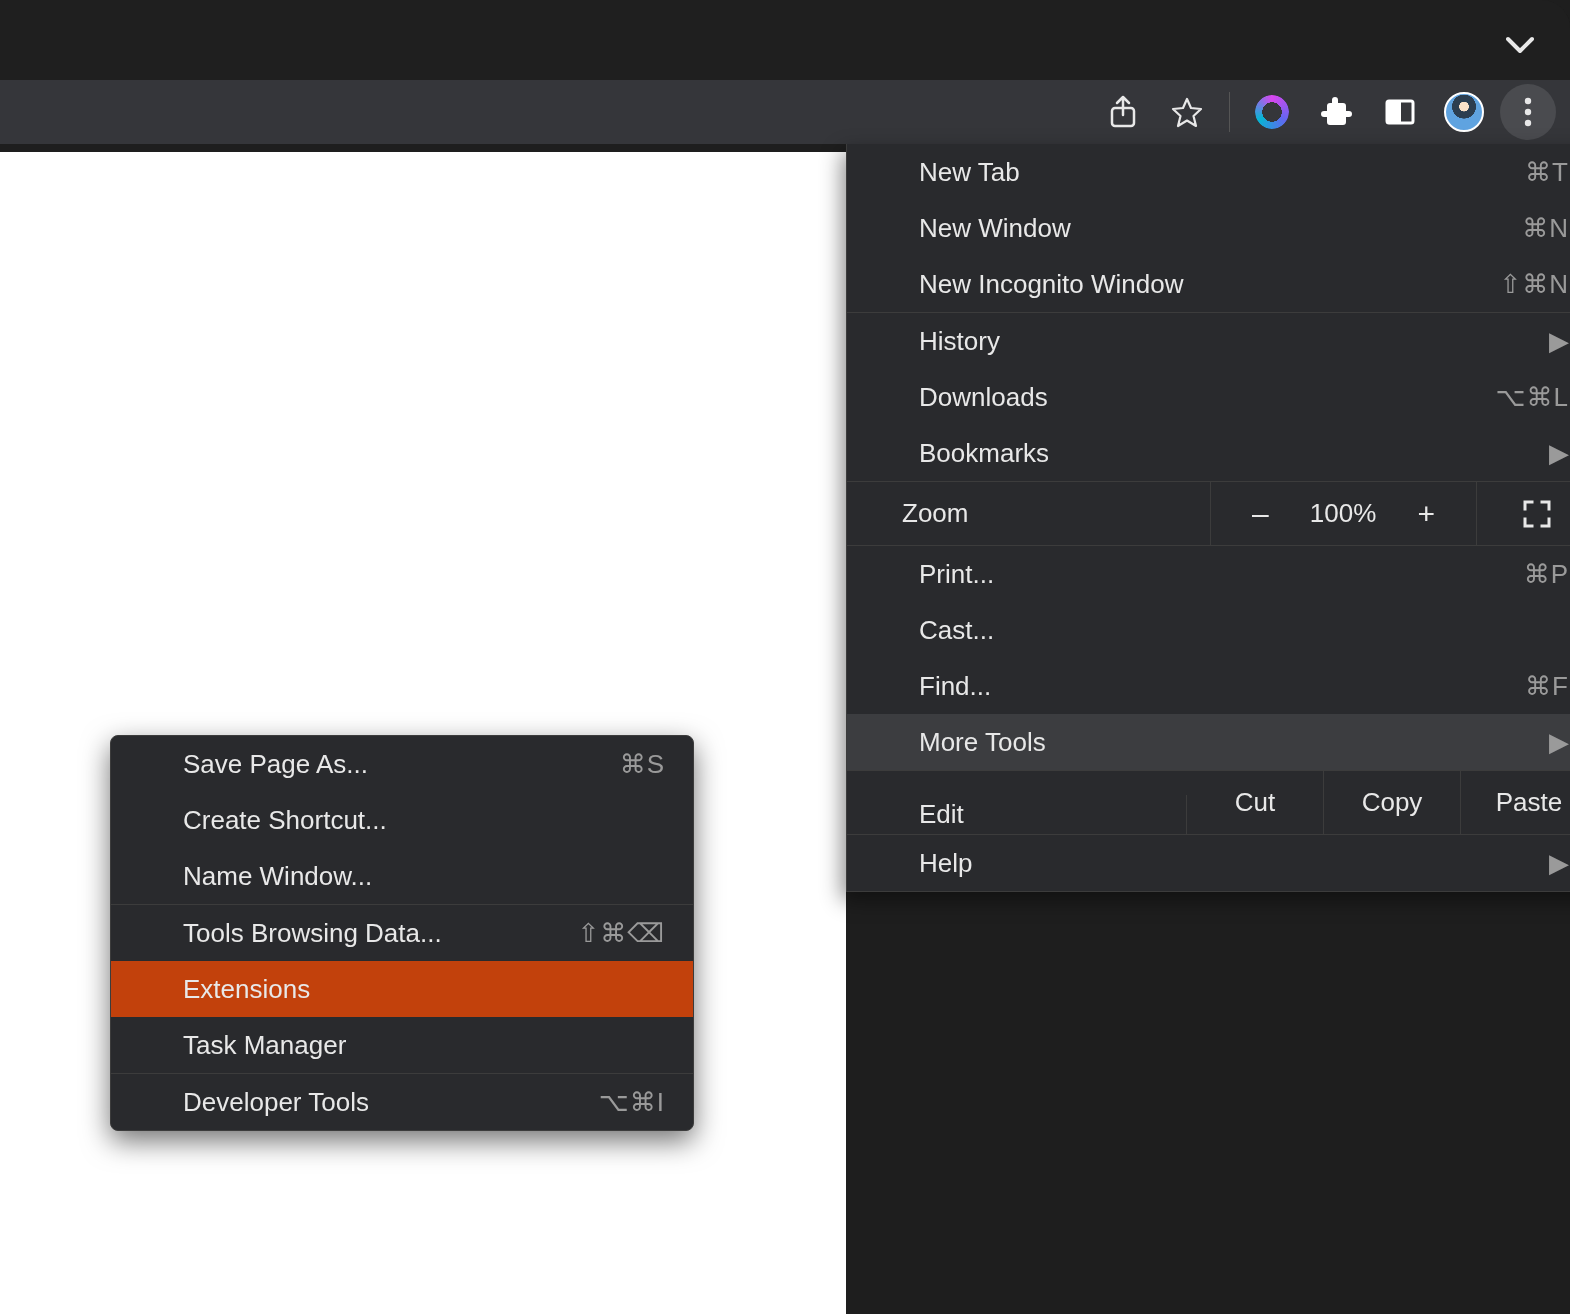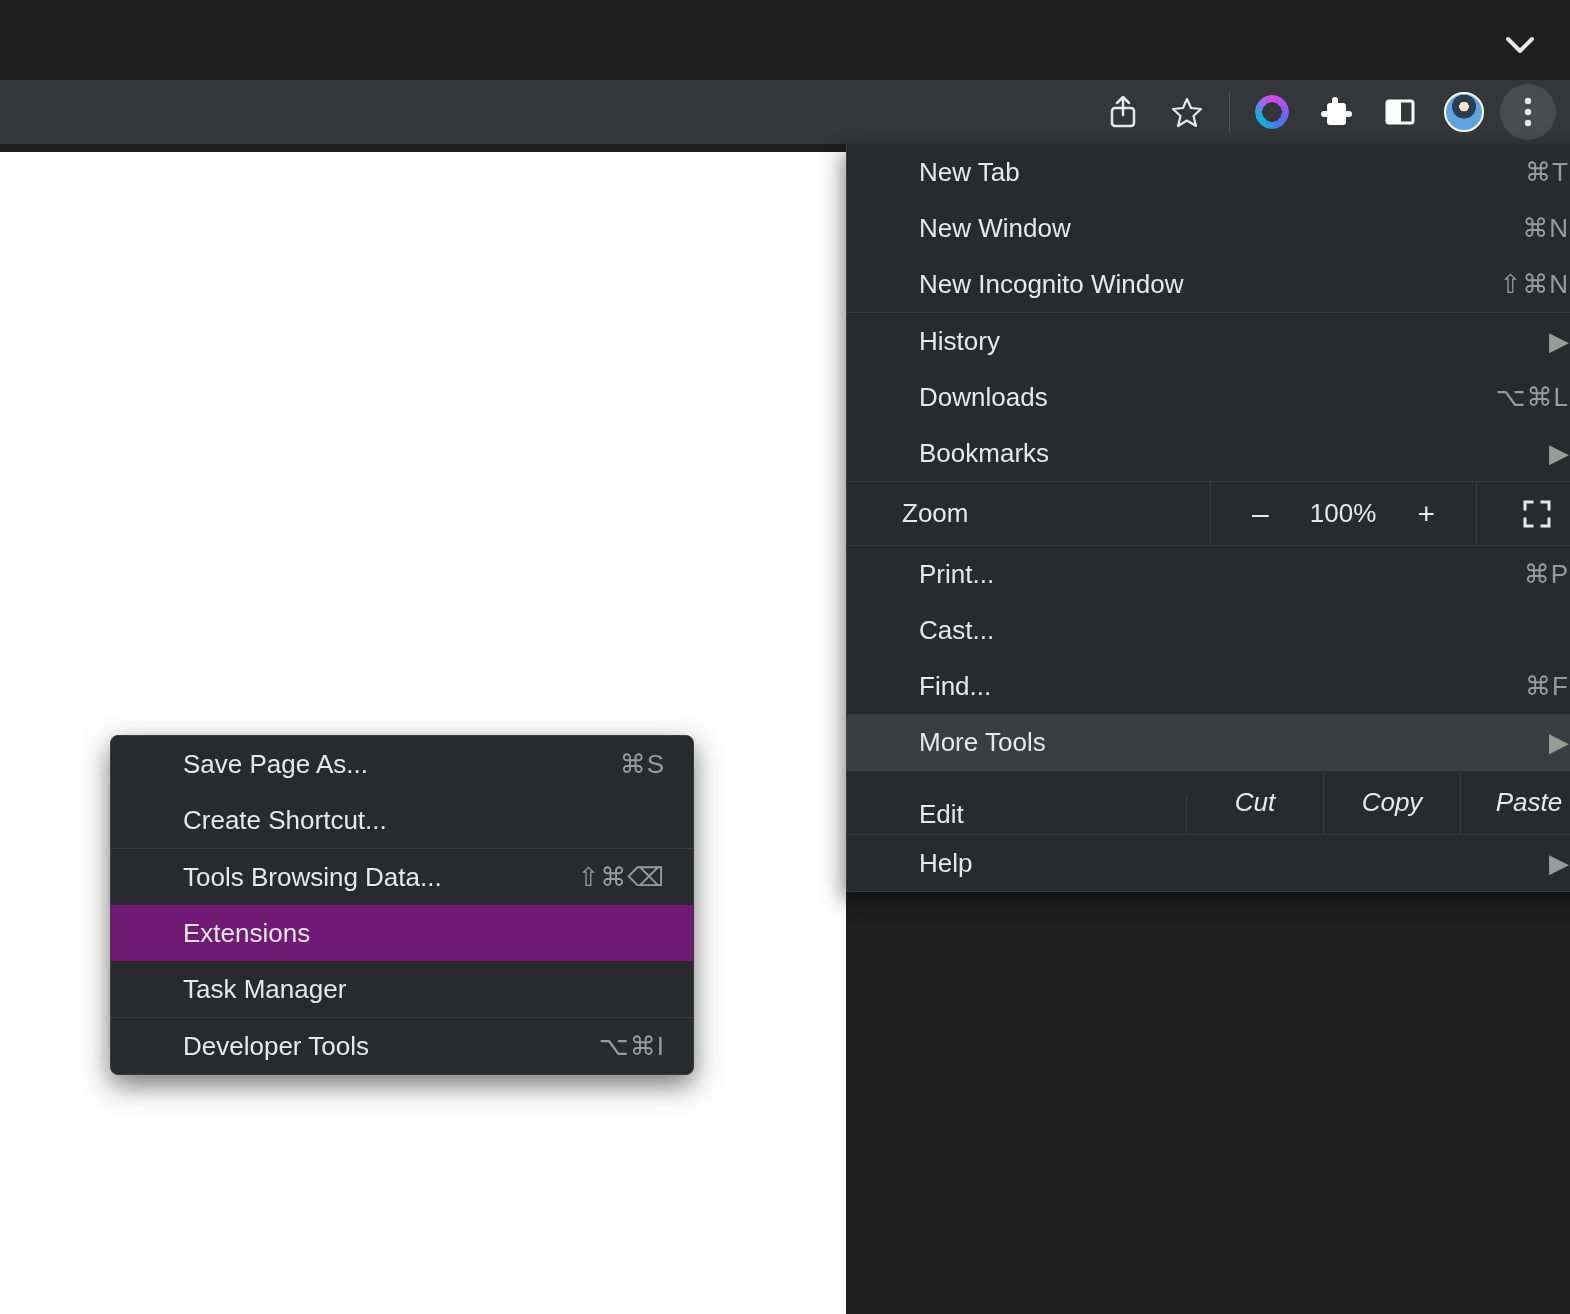"Cut" .edit-btn { font-style: italic -> none }
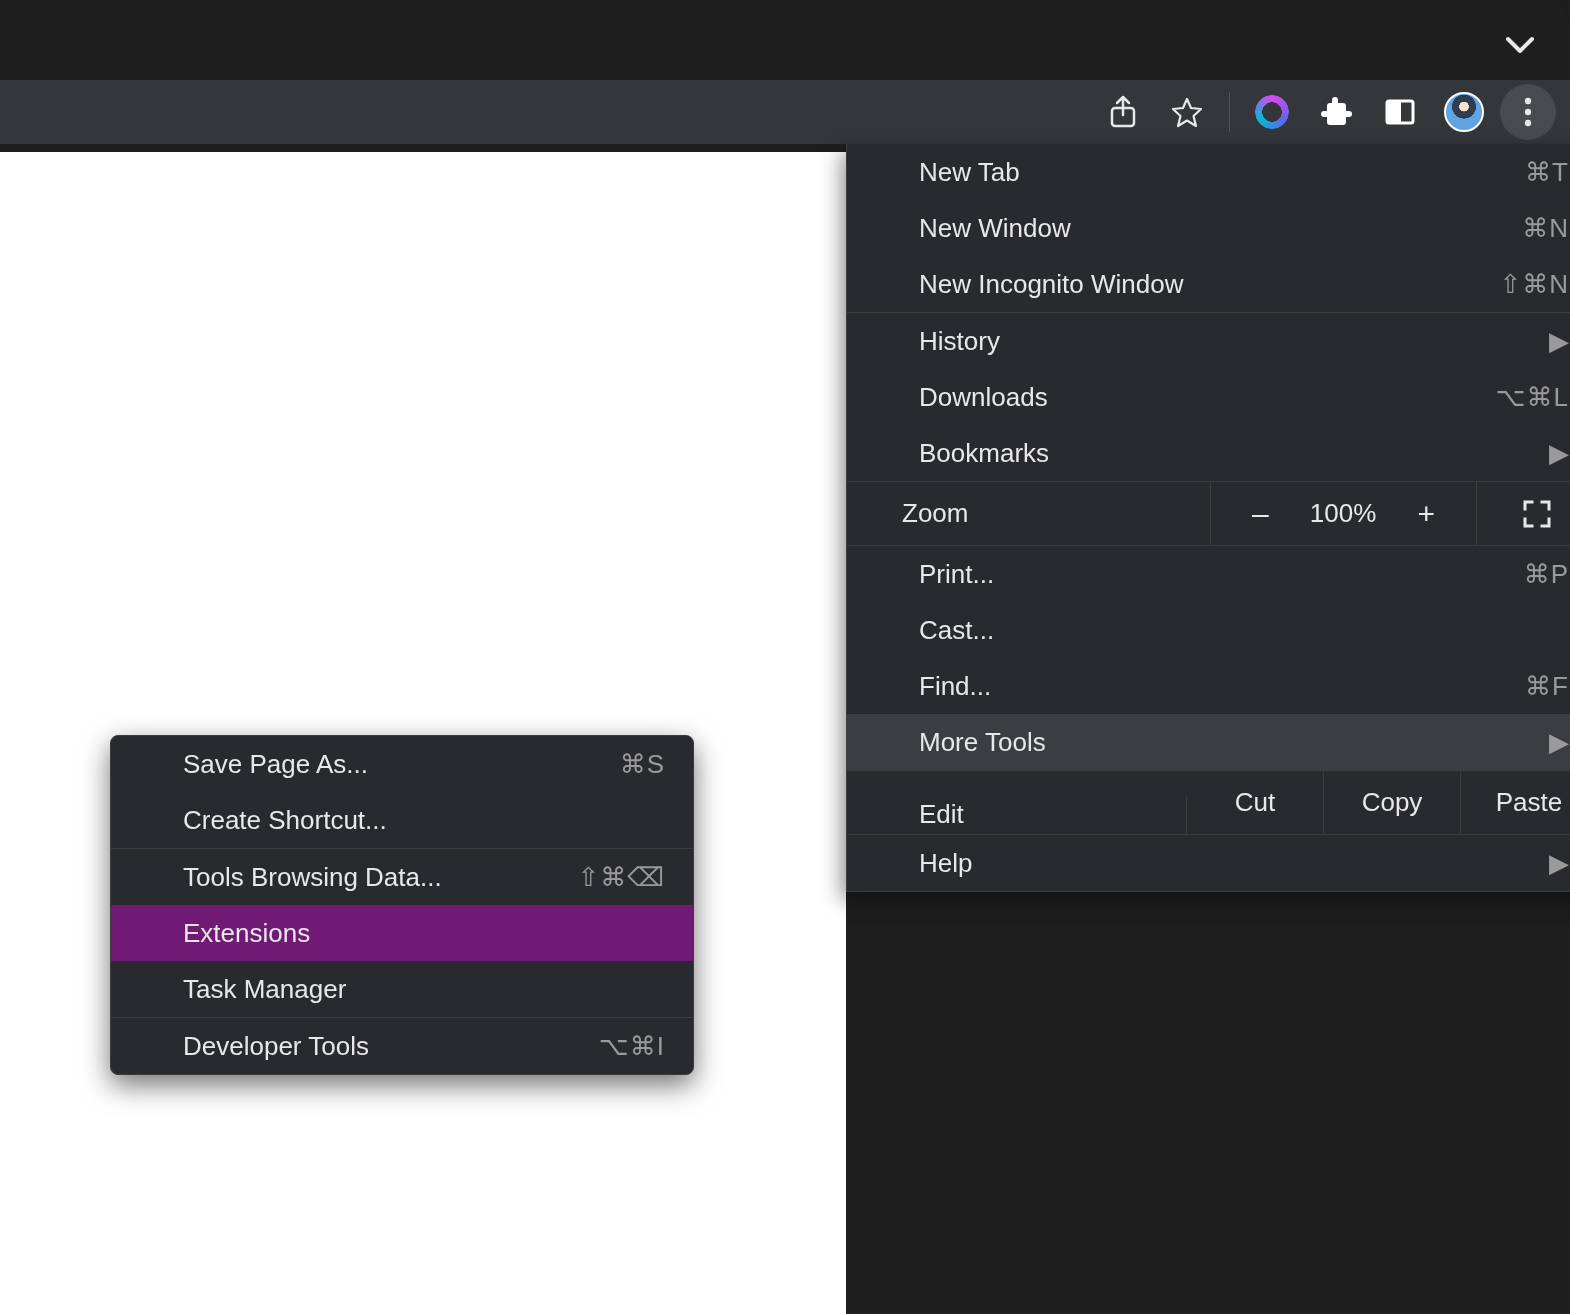"Name Window..." div.menu-row { html: none -> <div> <span>Name Window...</span> <span></span> </div> }
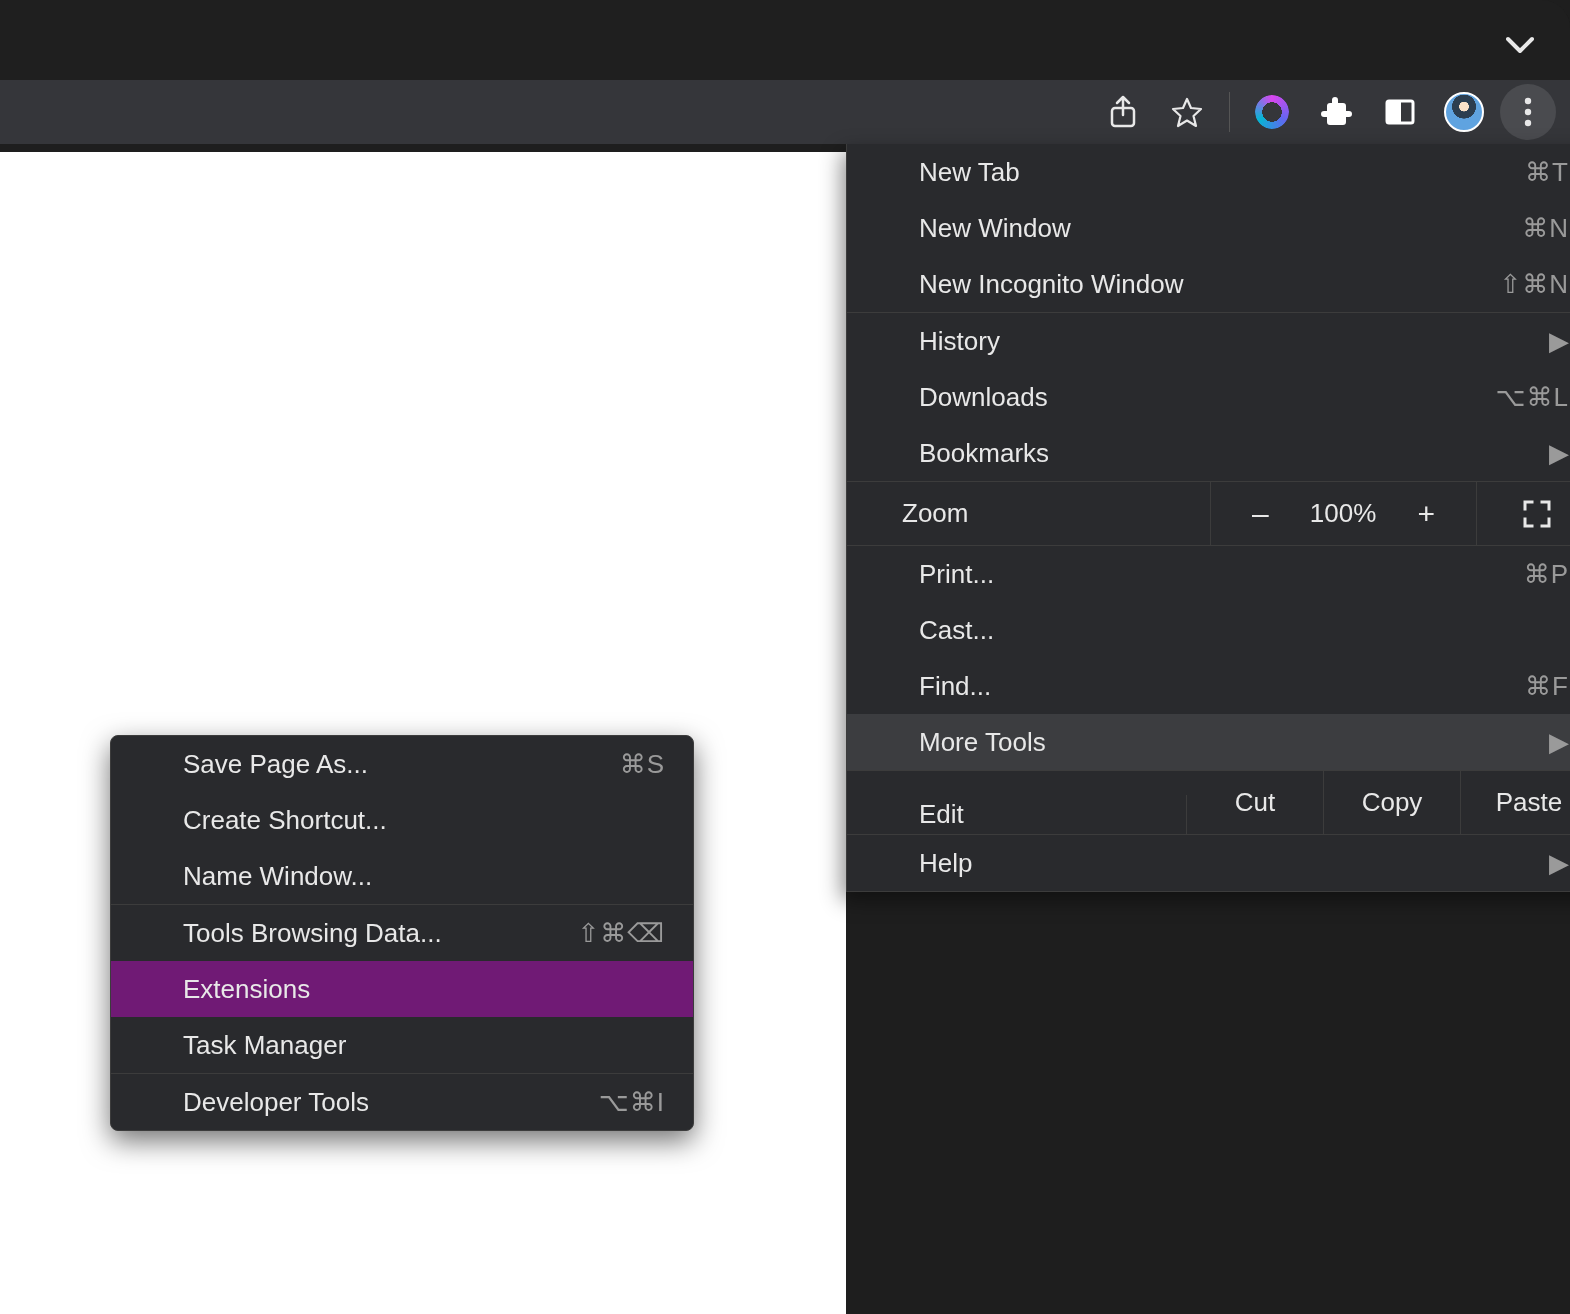"Extensions" .menu-sub .menu-row.hovered { background: #701a75 -> #c2410c }
